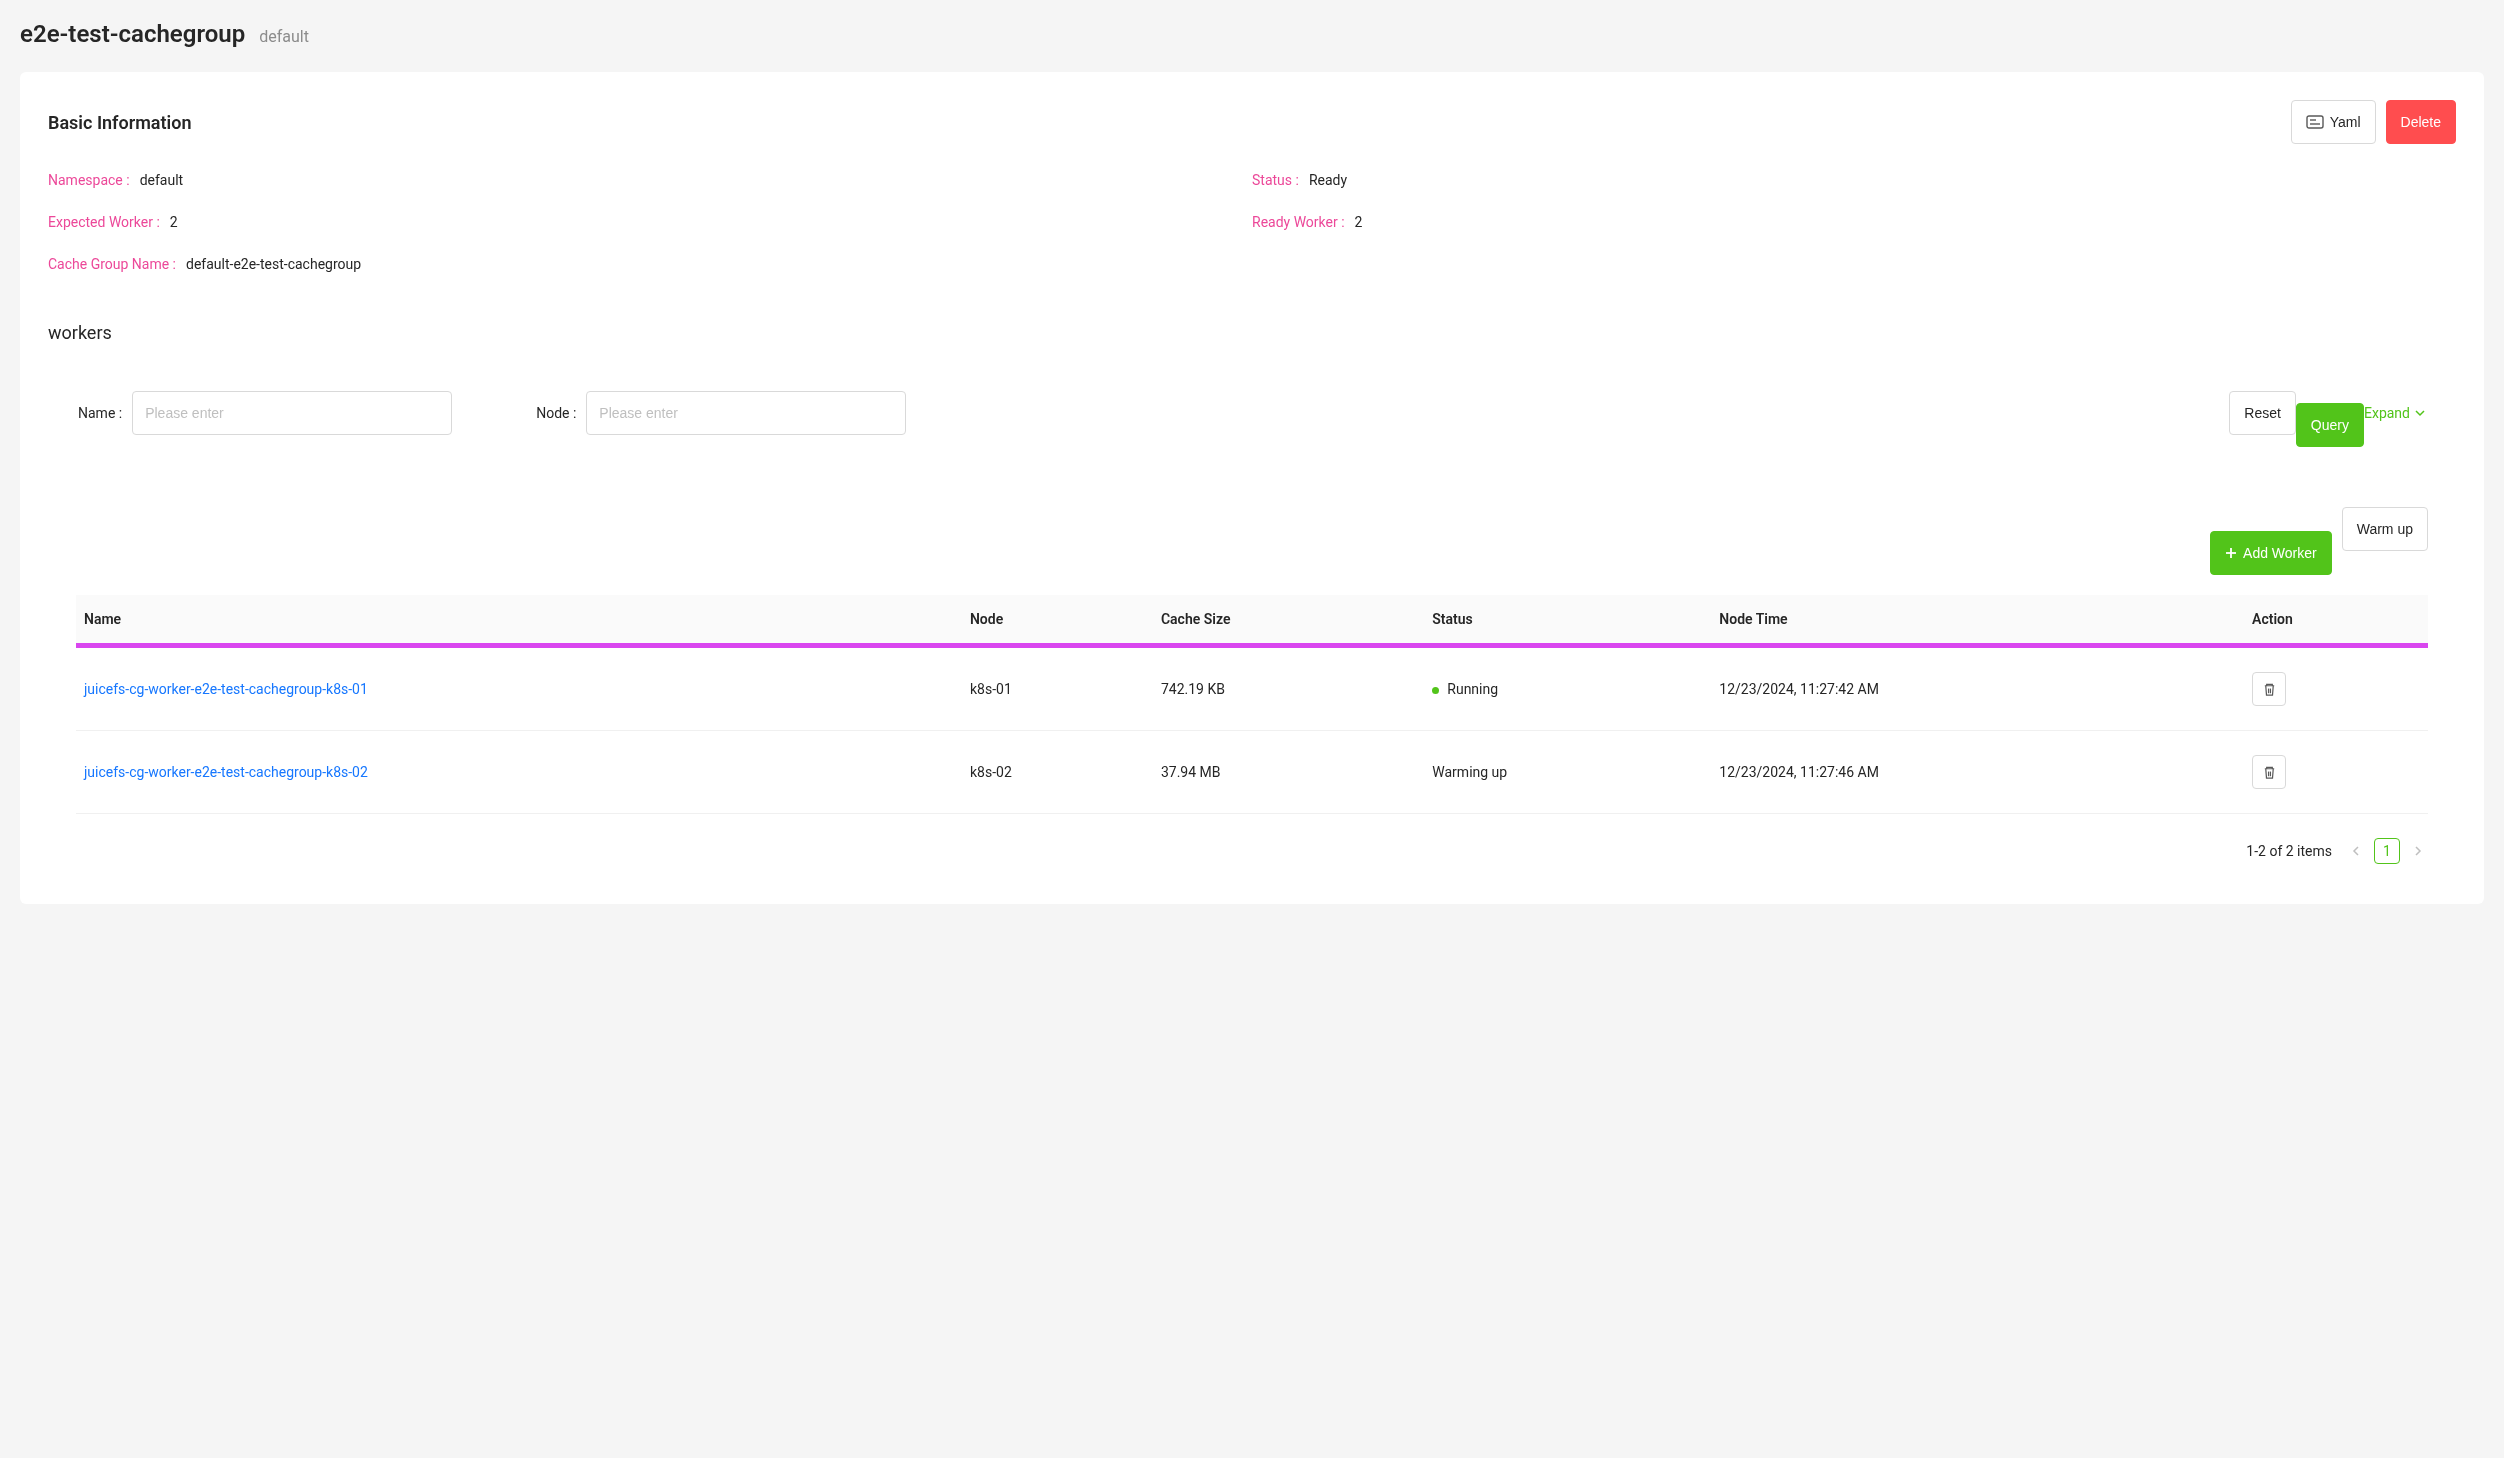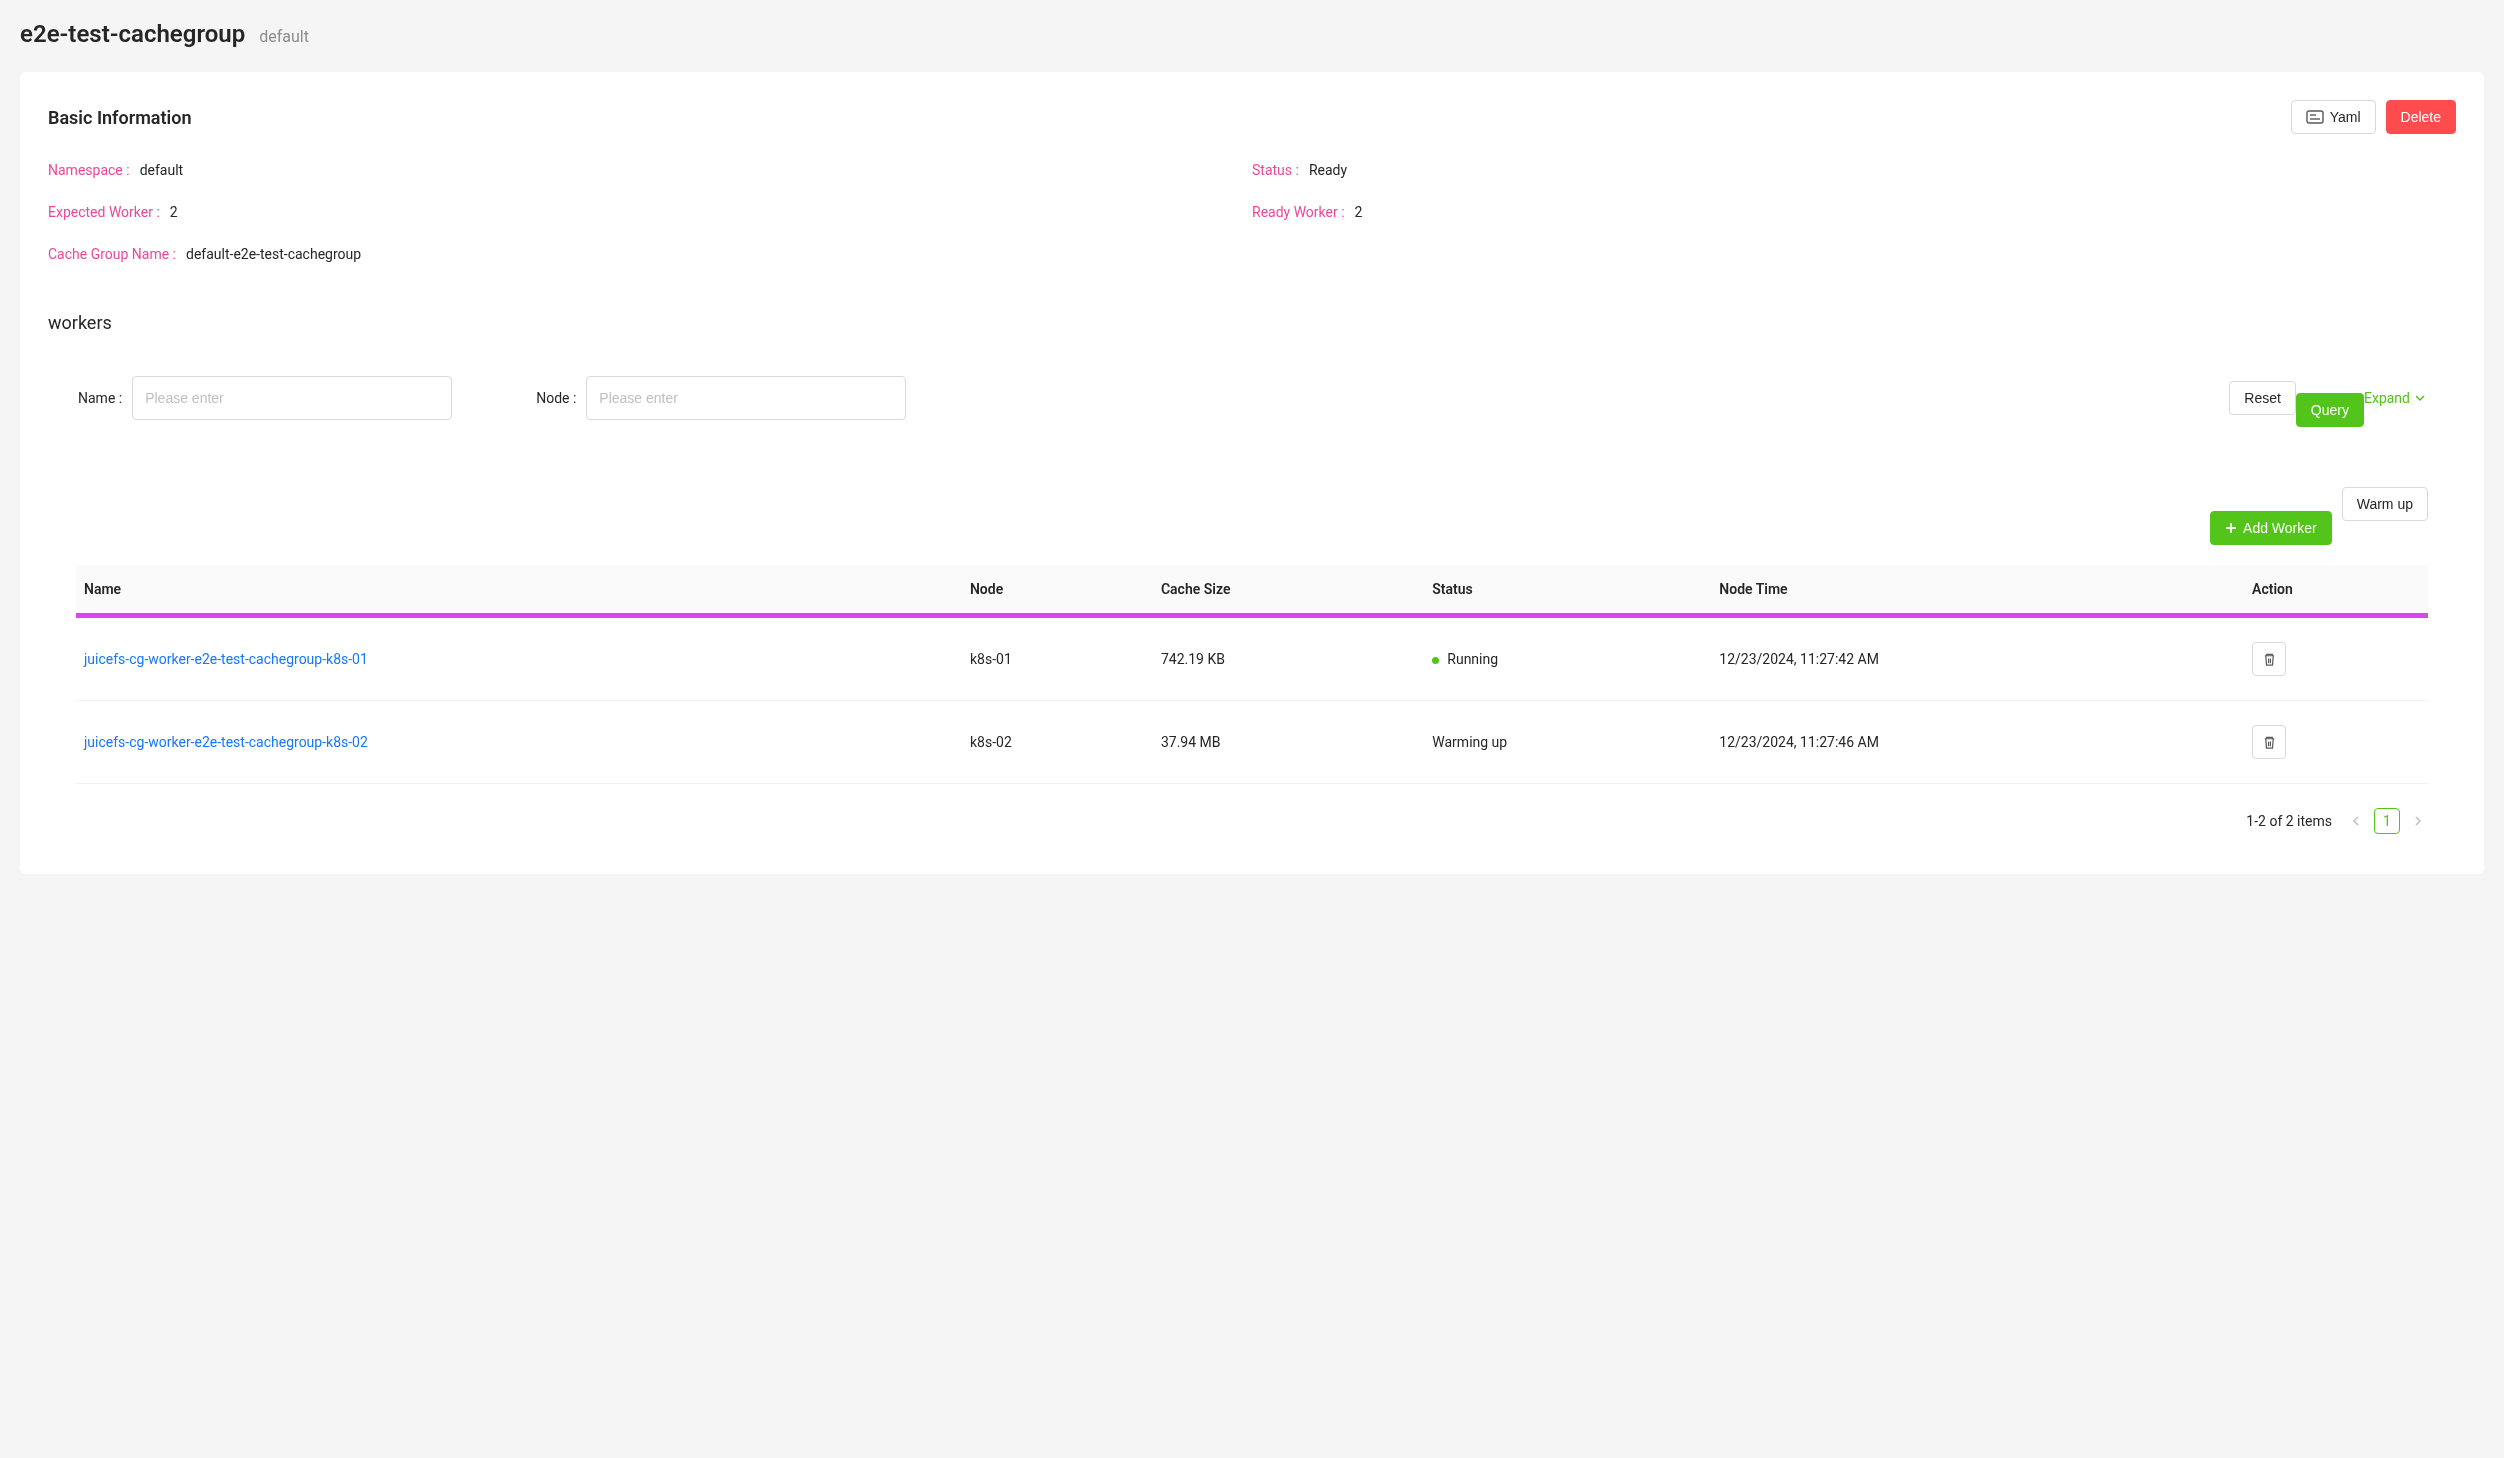"Yaml" .btn { height: 34px -> 44px }
